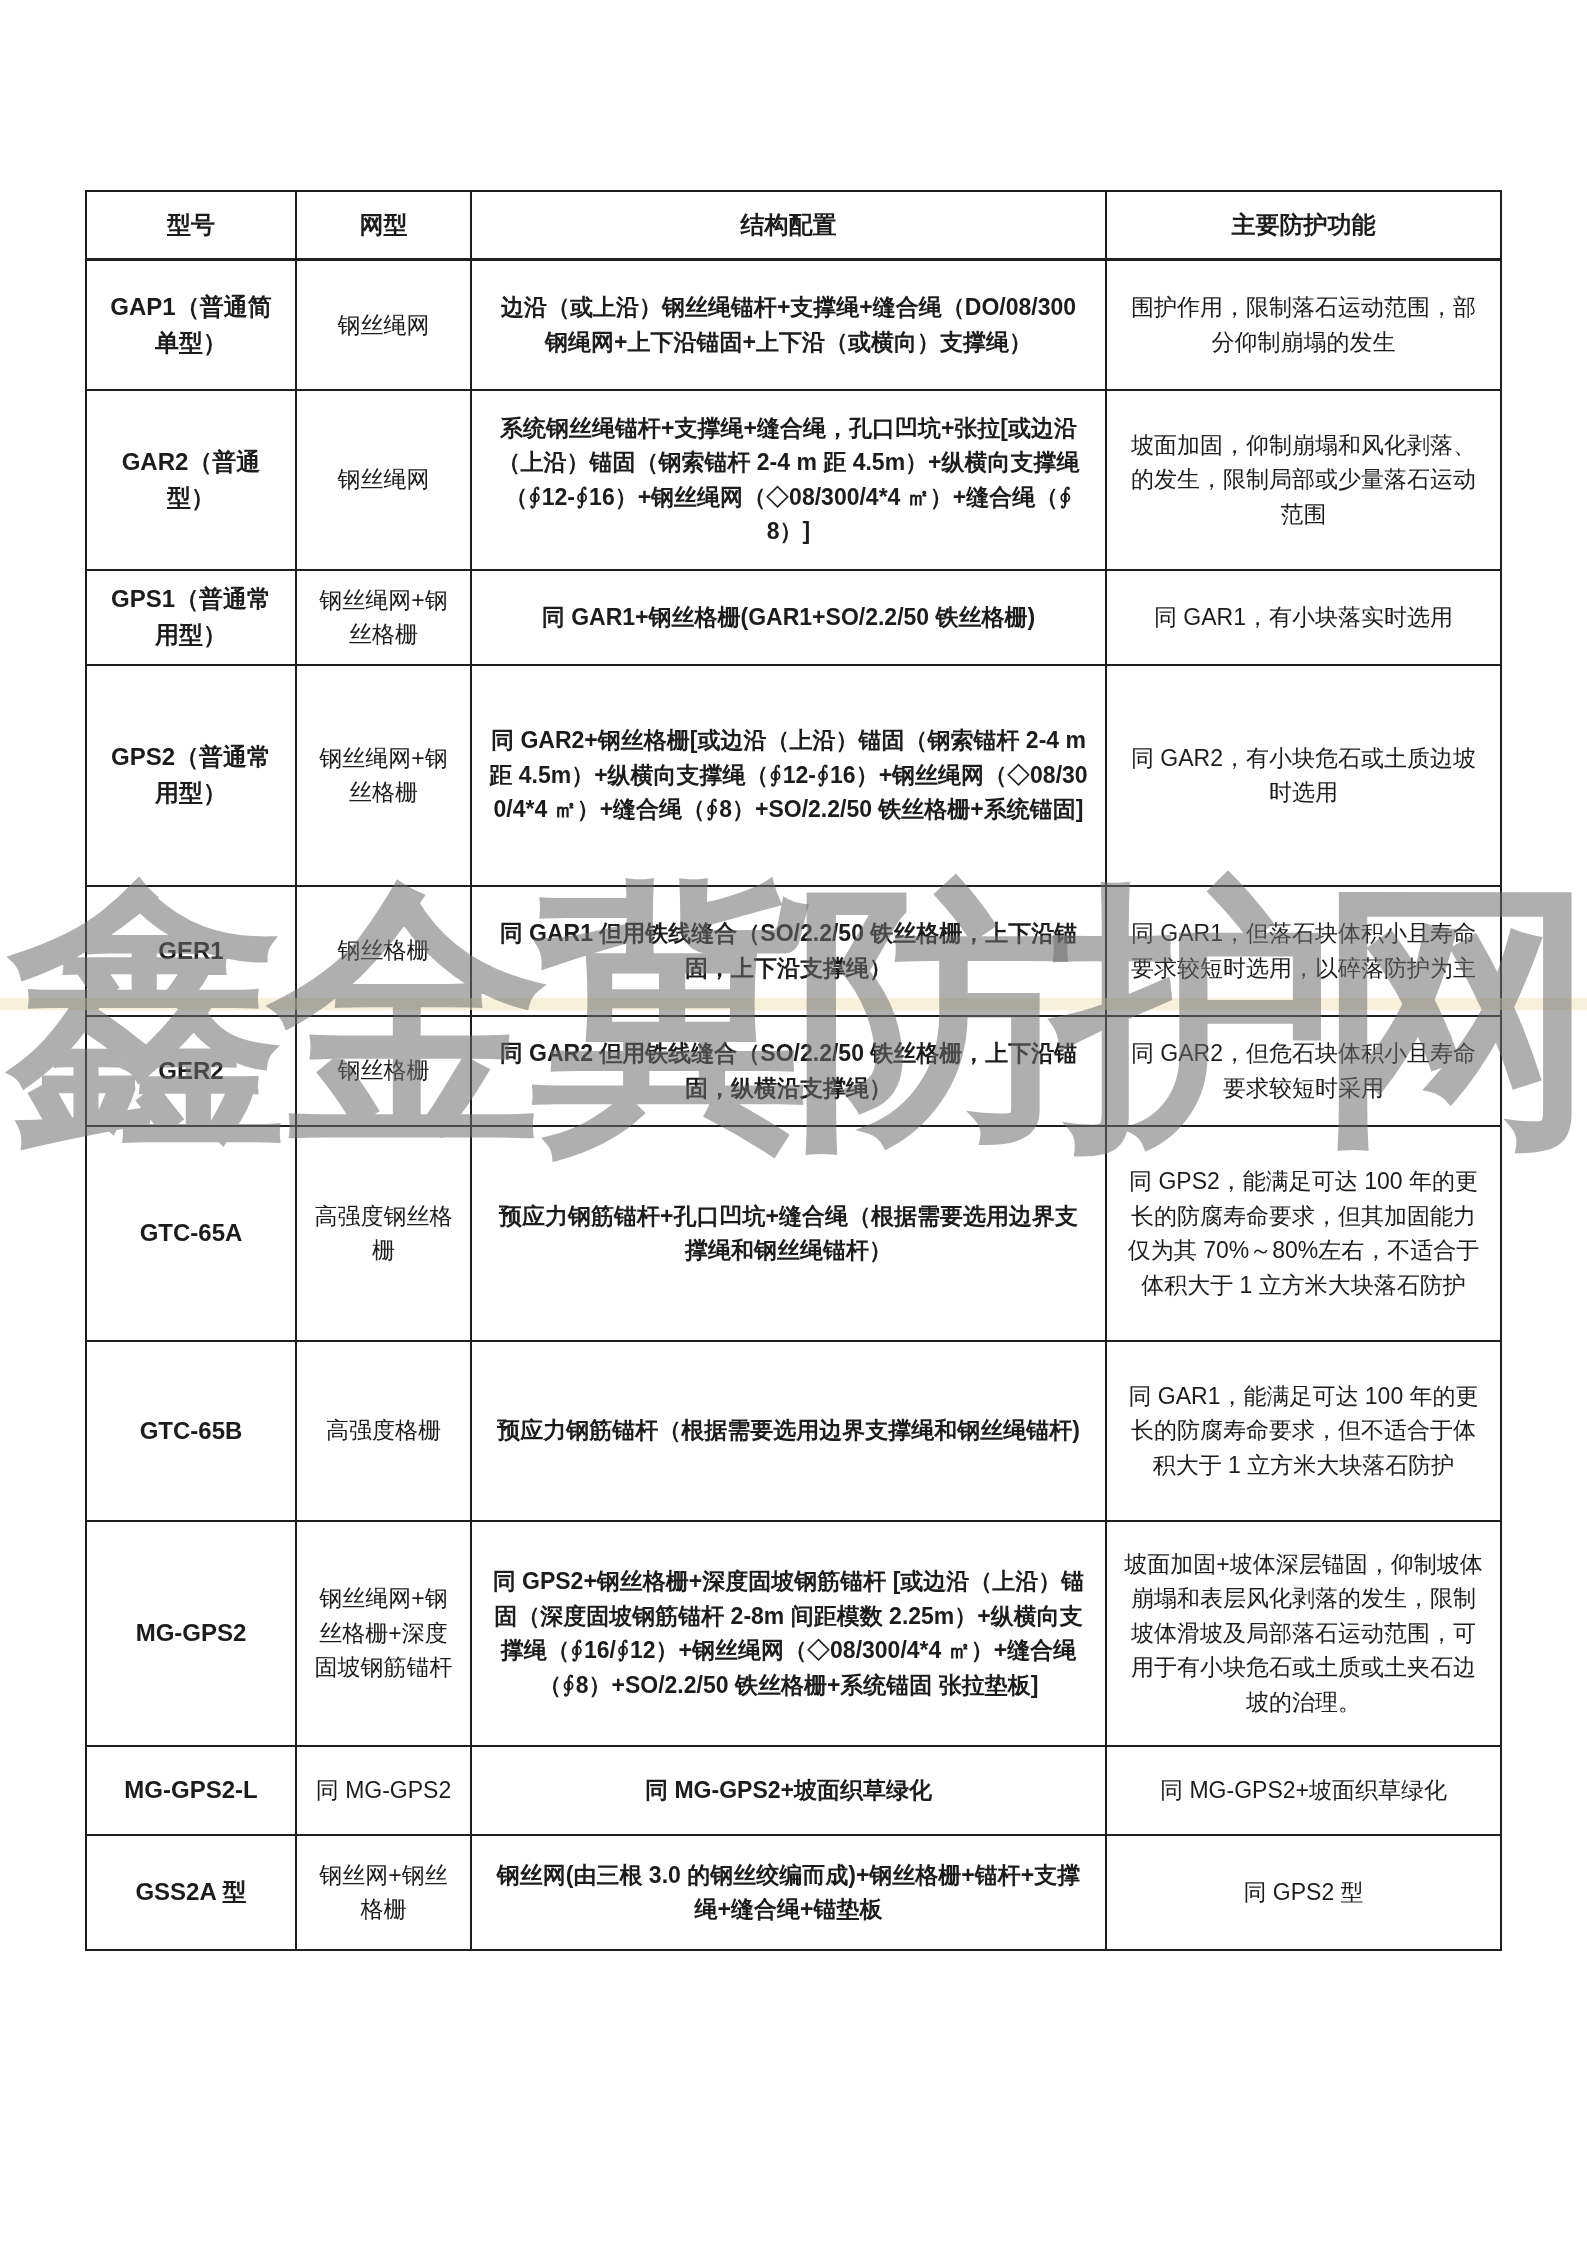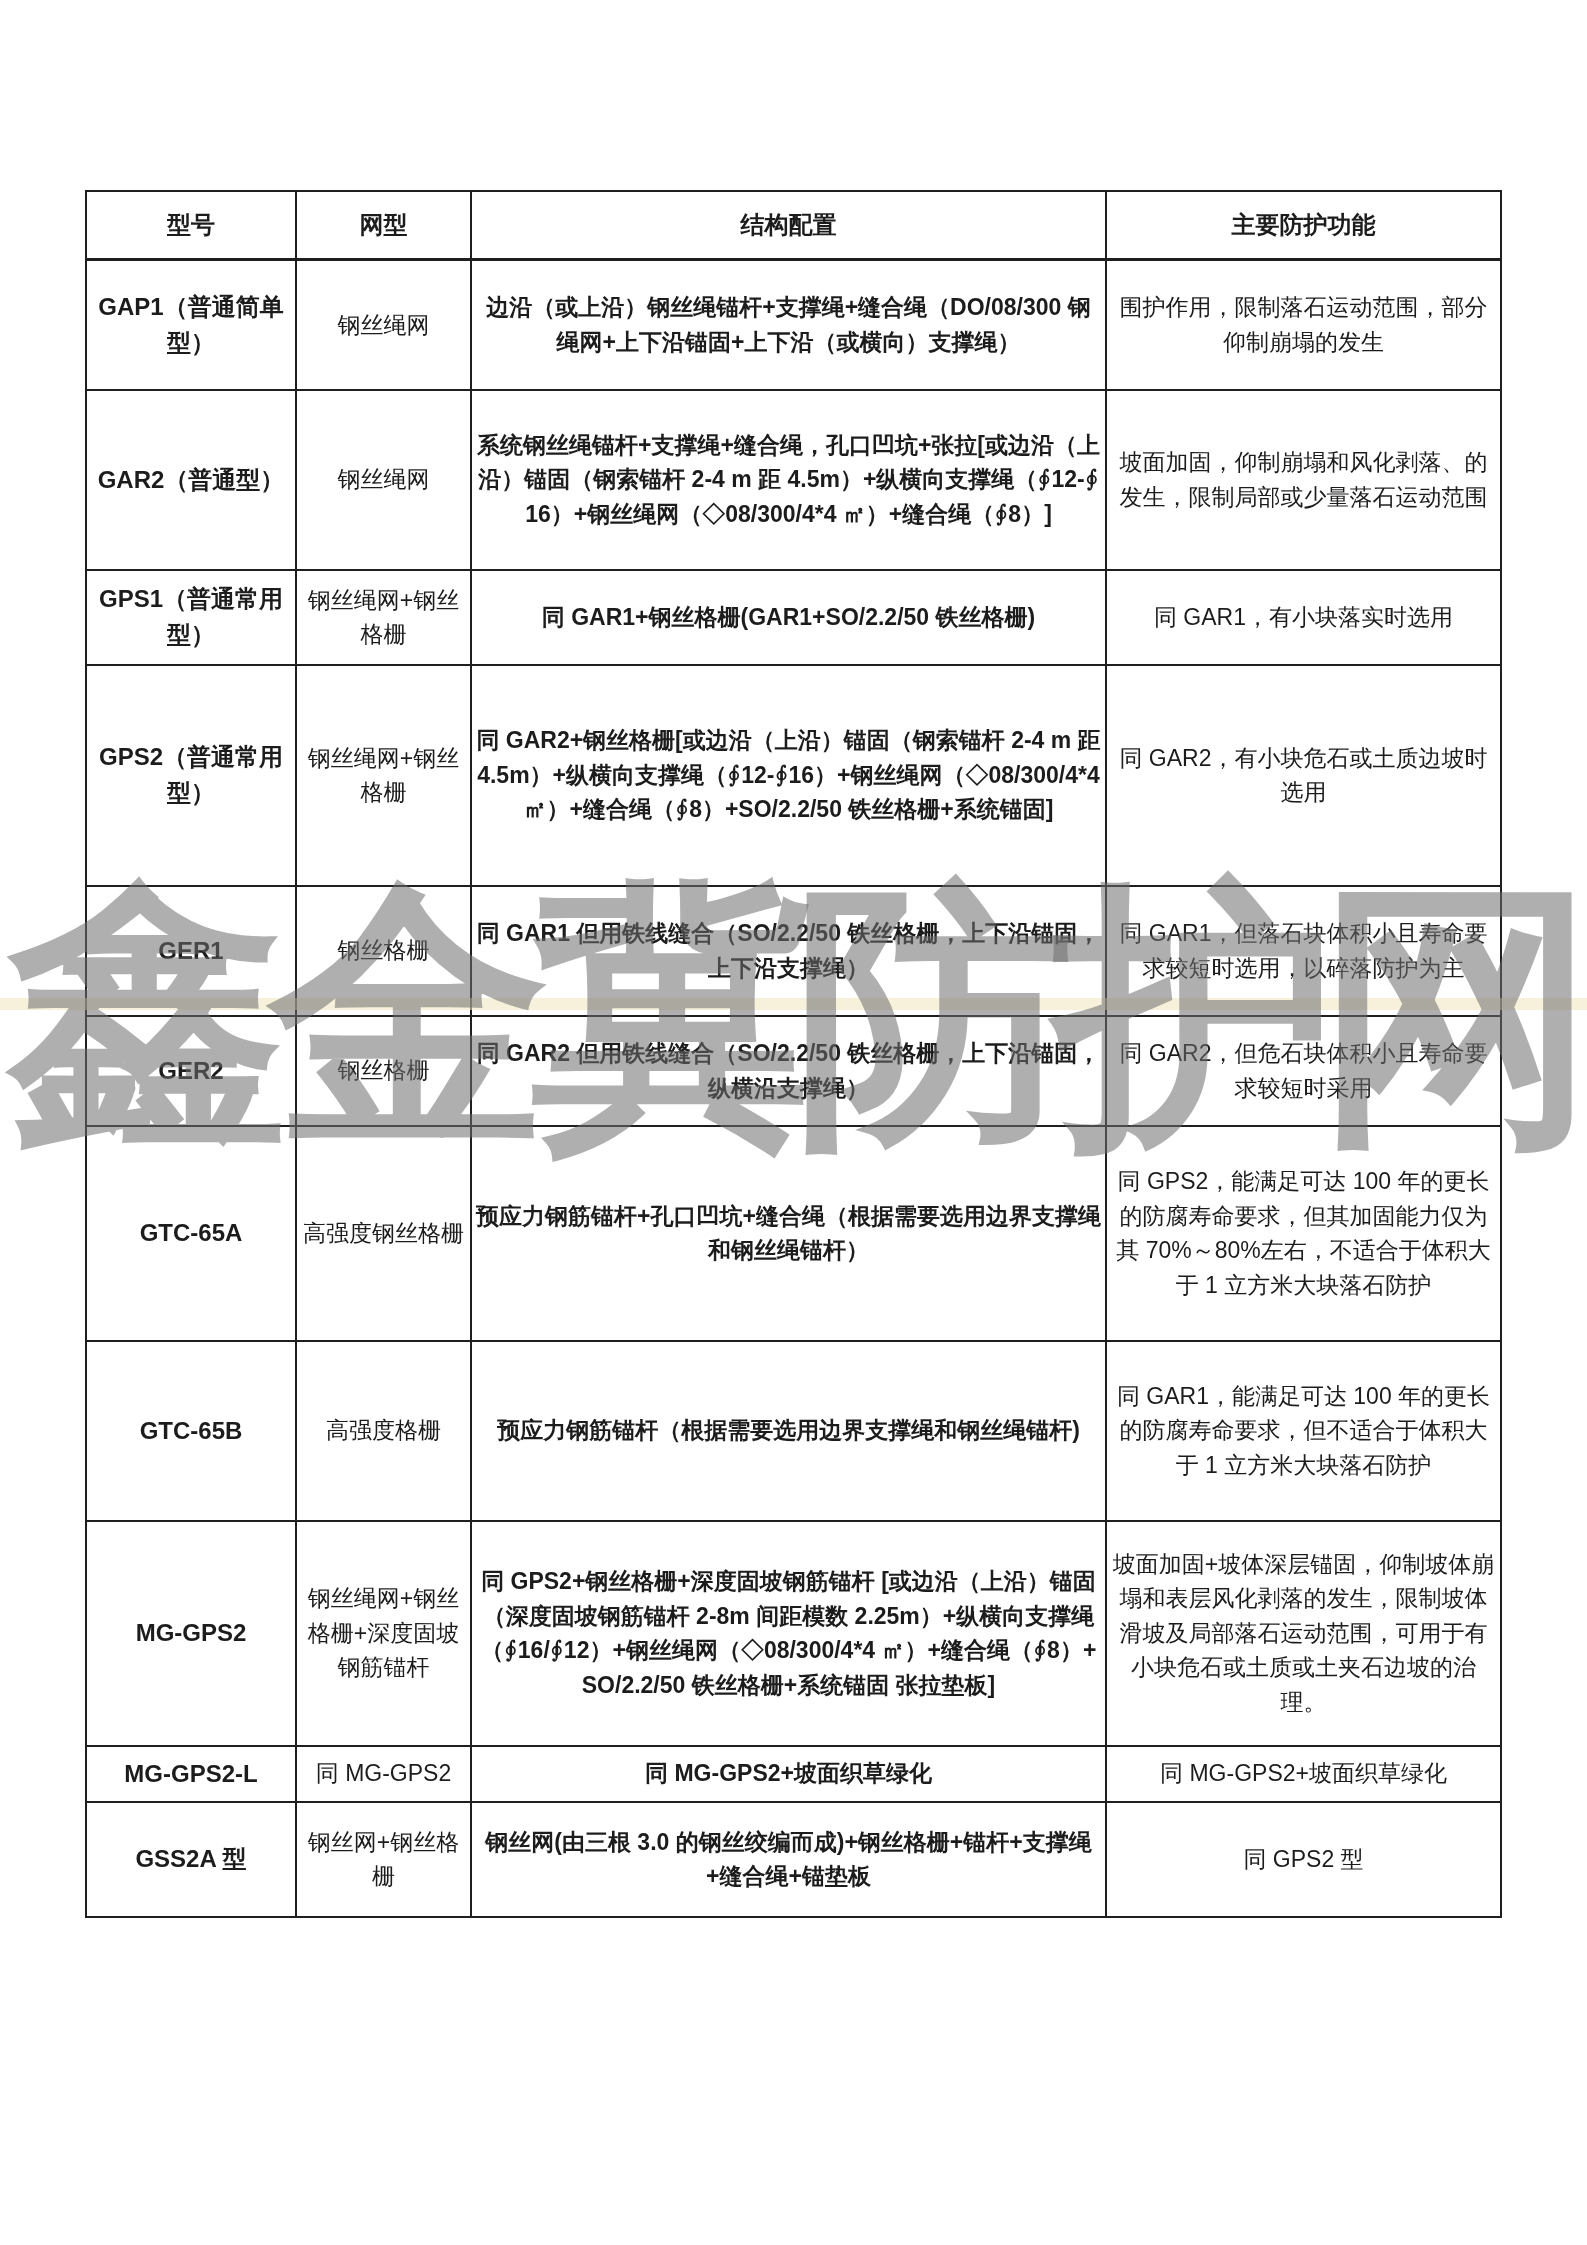"型号" table.spec-table th, table.spec-table td { padding: 4px 4px -> 4px 16px }
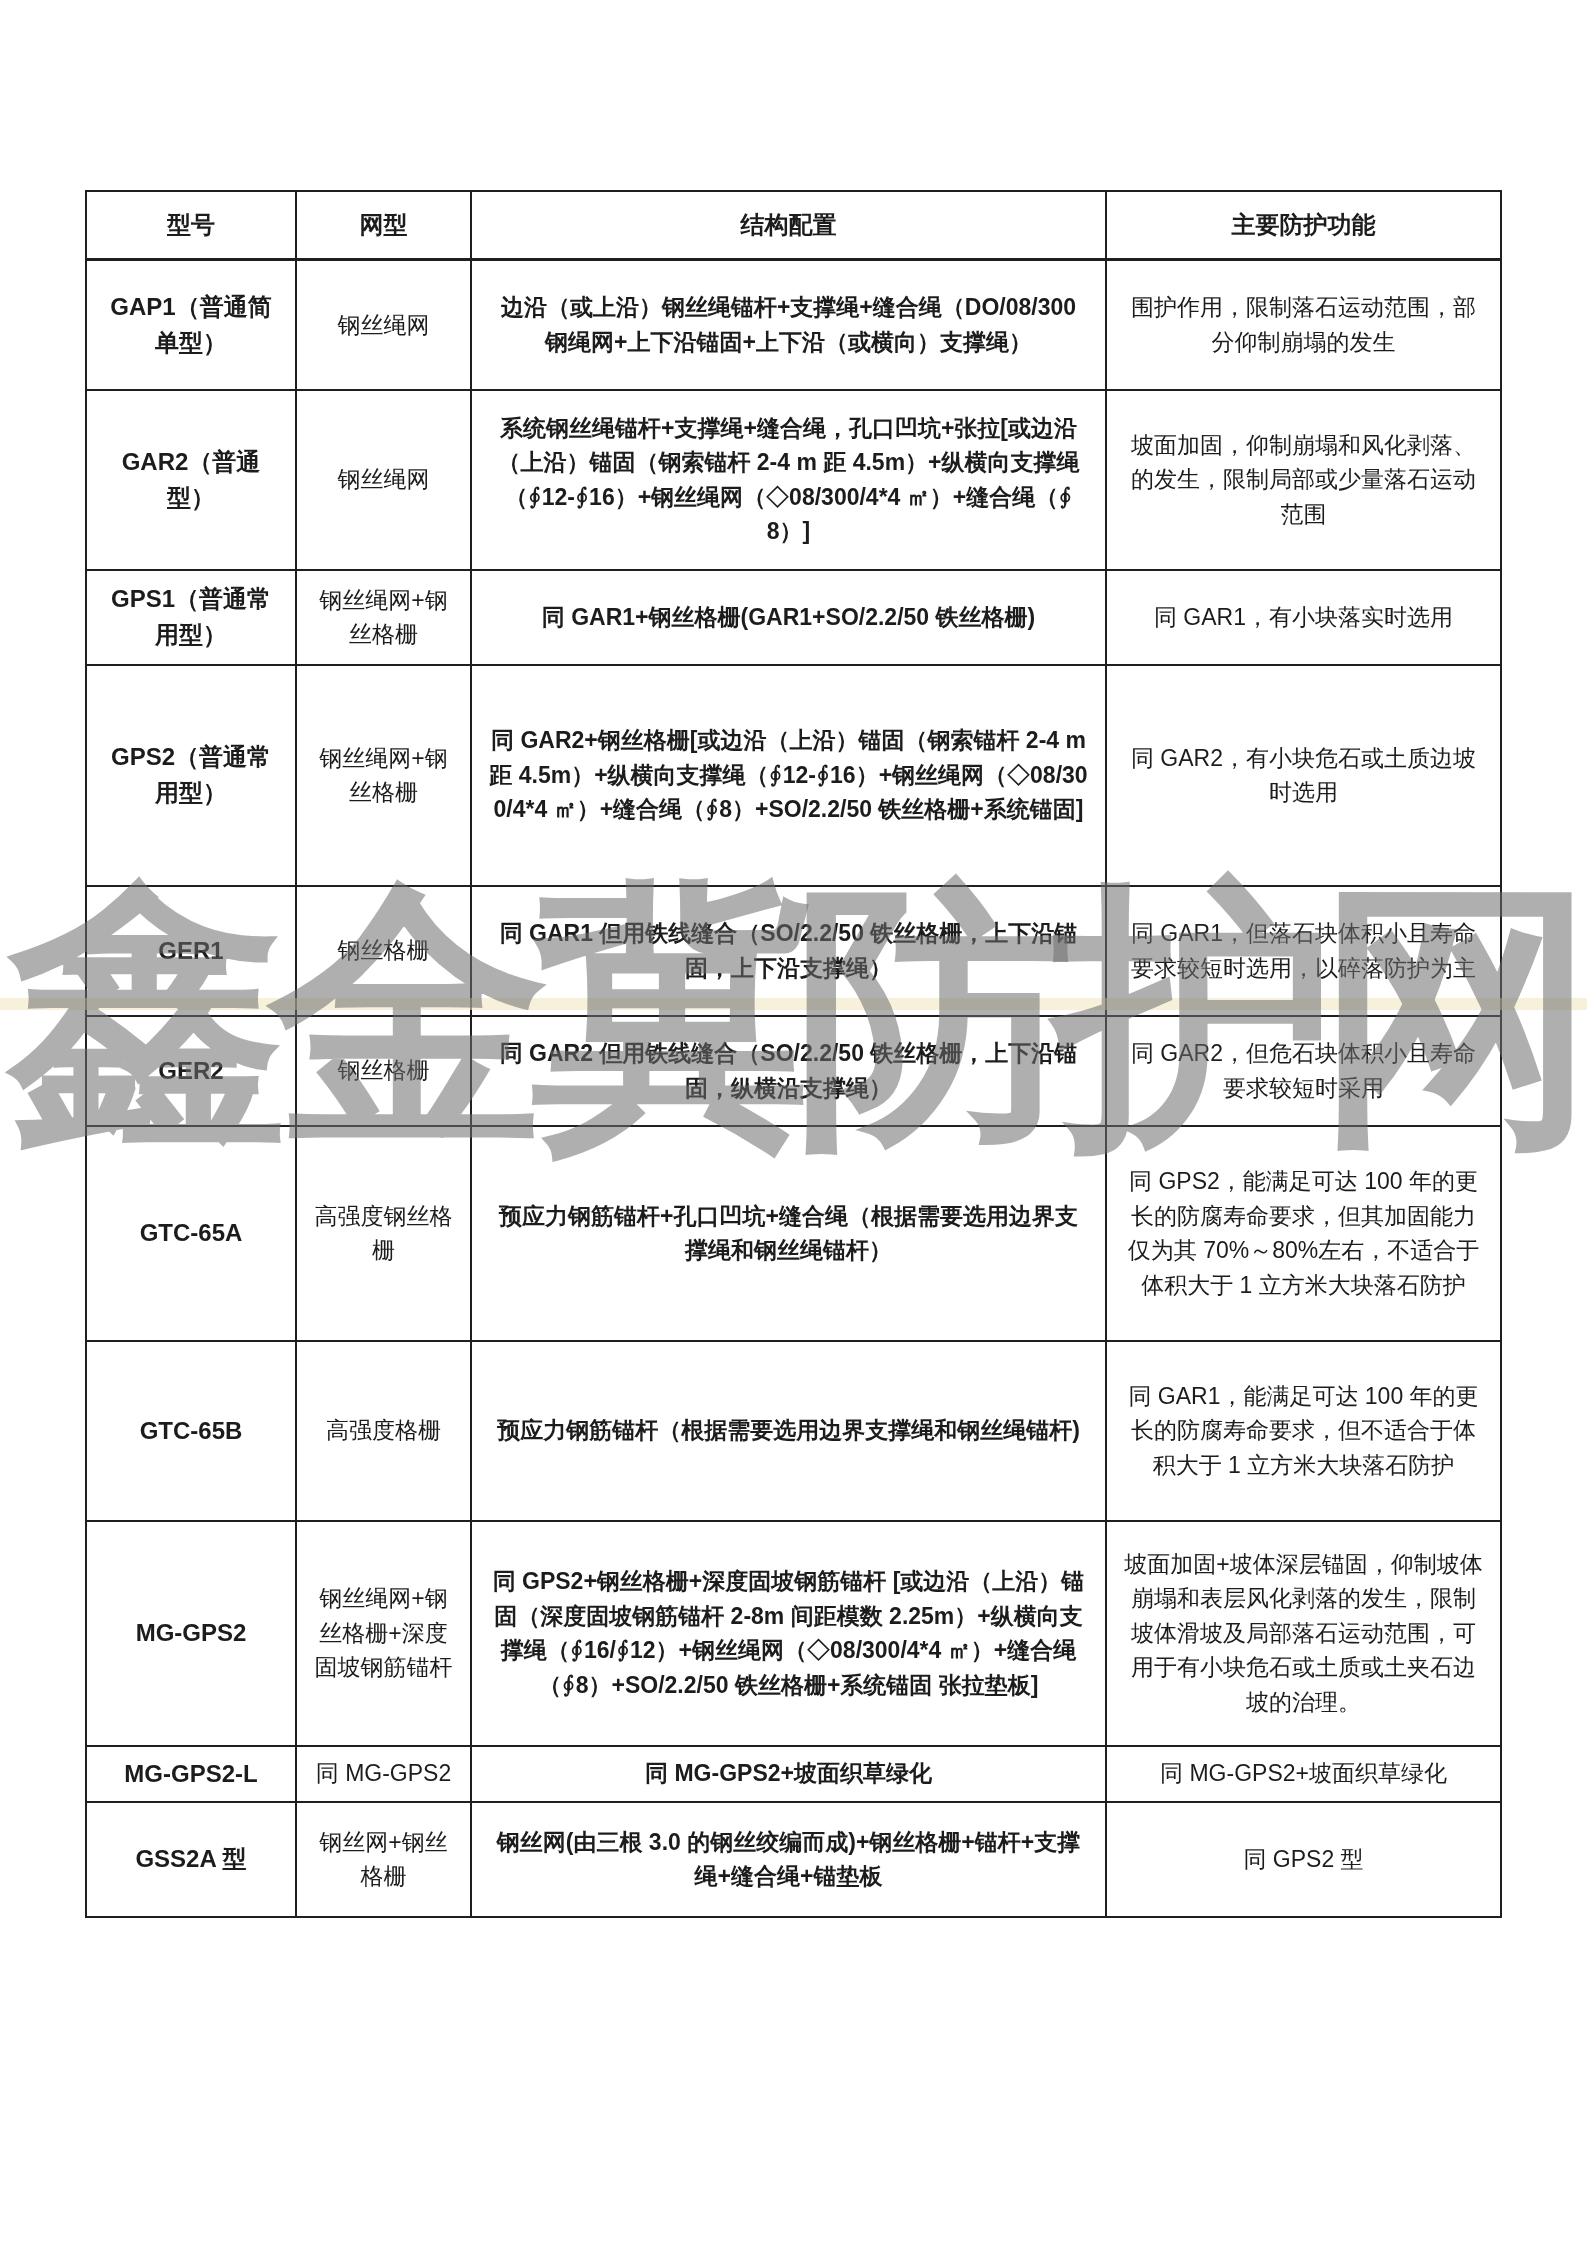"MG-GPS2-L" tr { height: 56px -> 89px }
